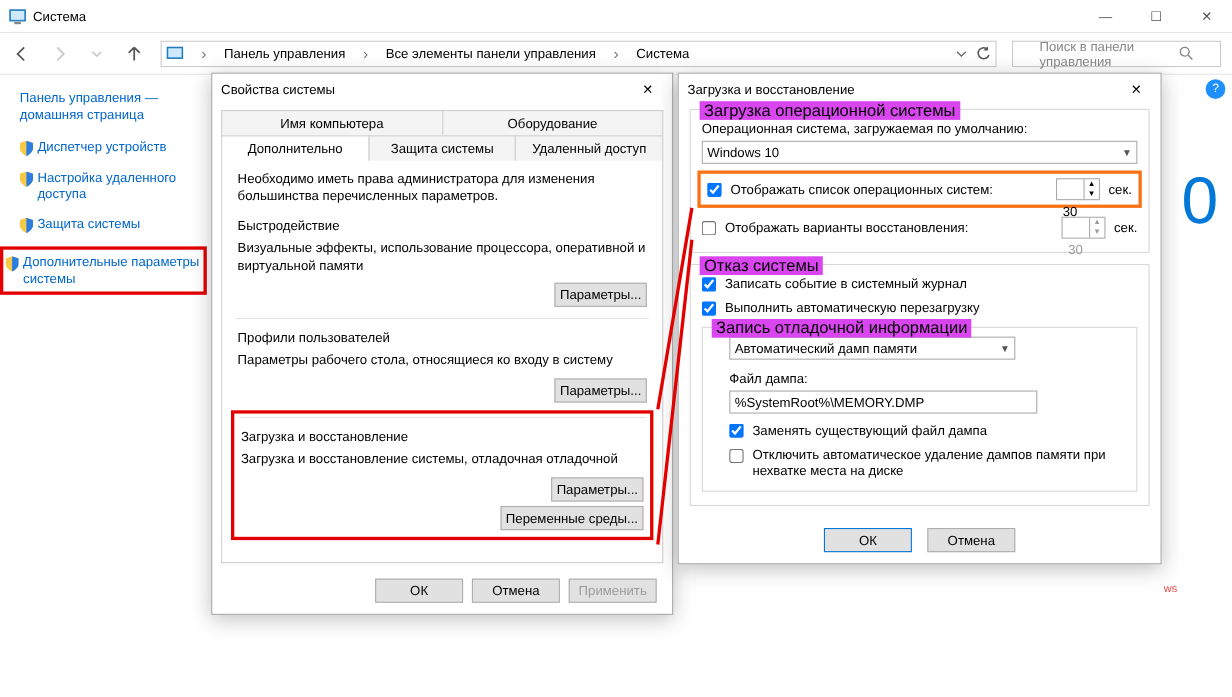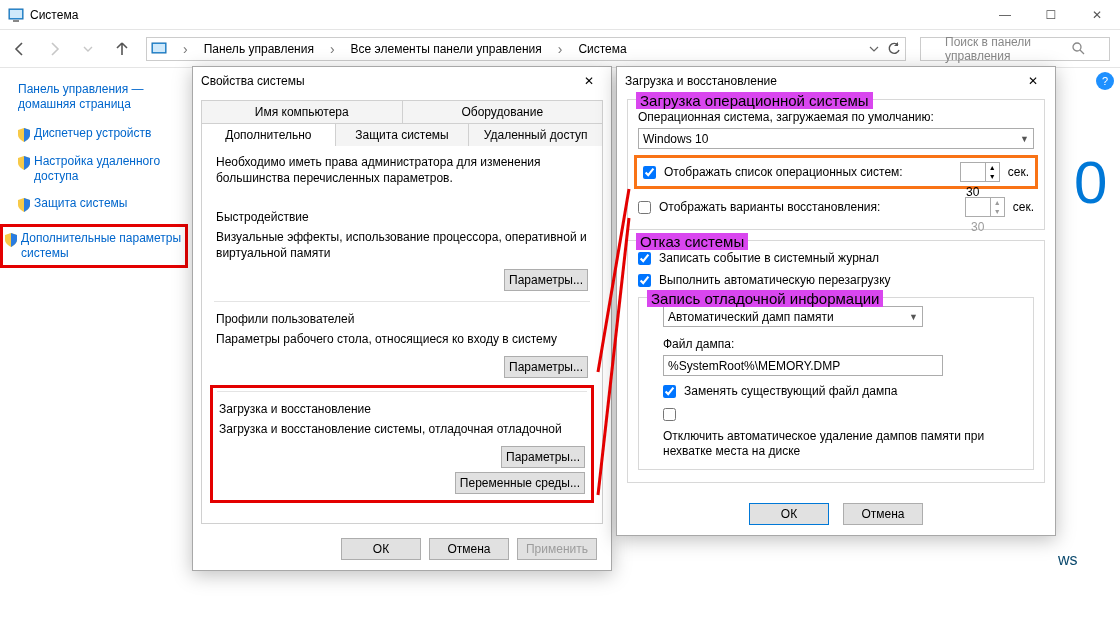"Необходимо иметь права администратора" .admin-note { margin-bottom: 24px -> 12px }
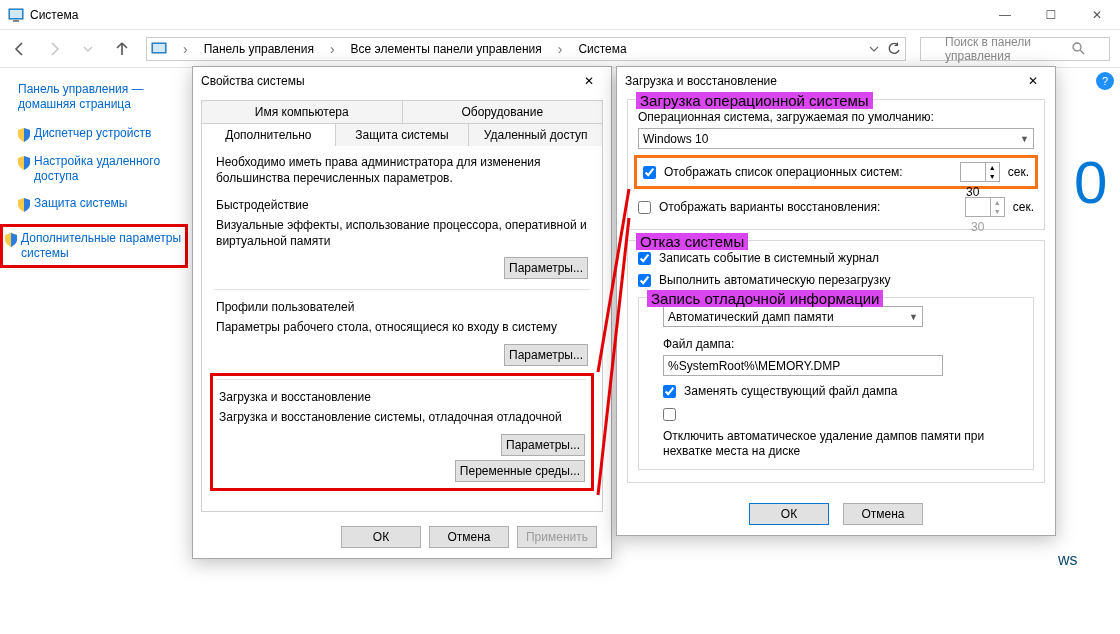"Отключить автоматическое удаление дампов" div.opt-row { flex-direction: column -> none }
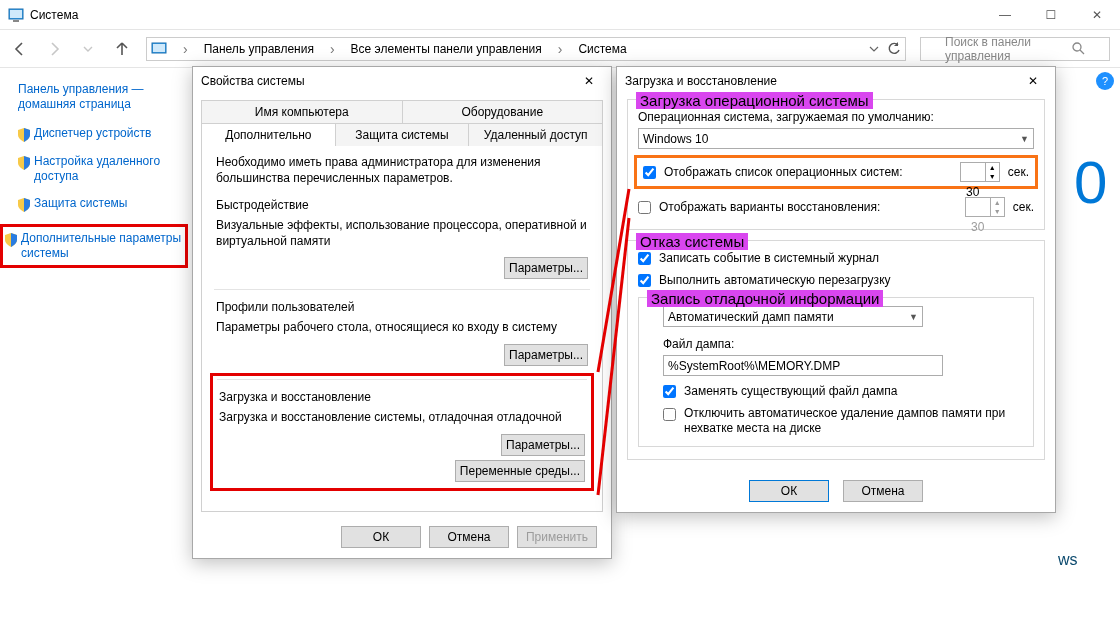"ws" div.bg-text { color: #0c4a6e -> #ef4444; font-size: 16px -> 10px; margin-top: 21px -> none }
